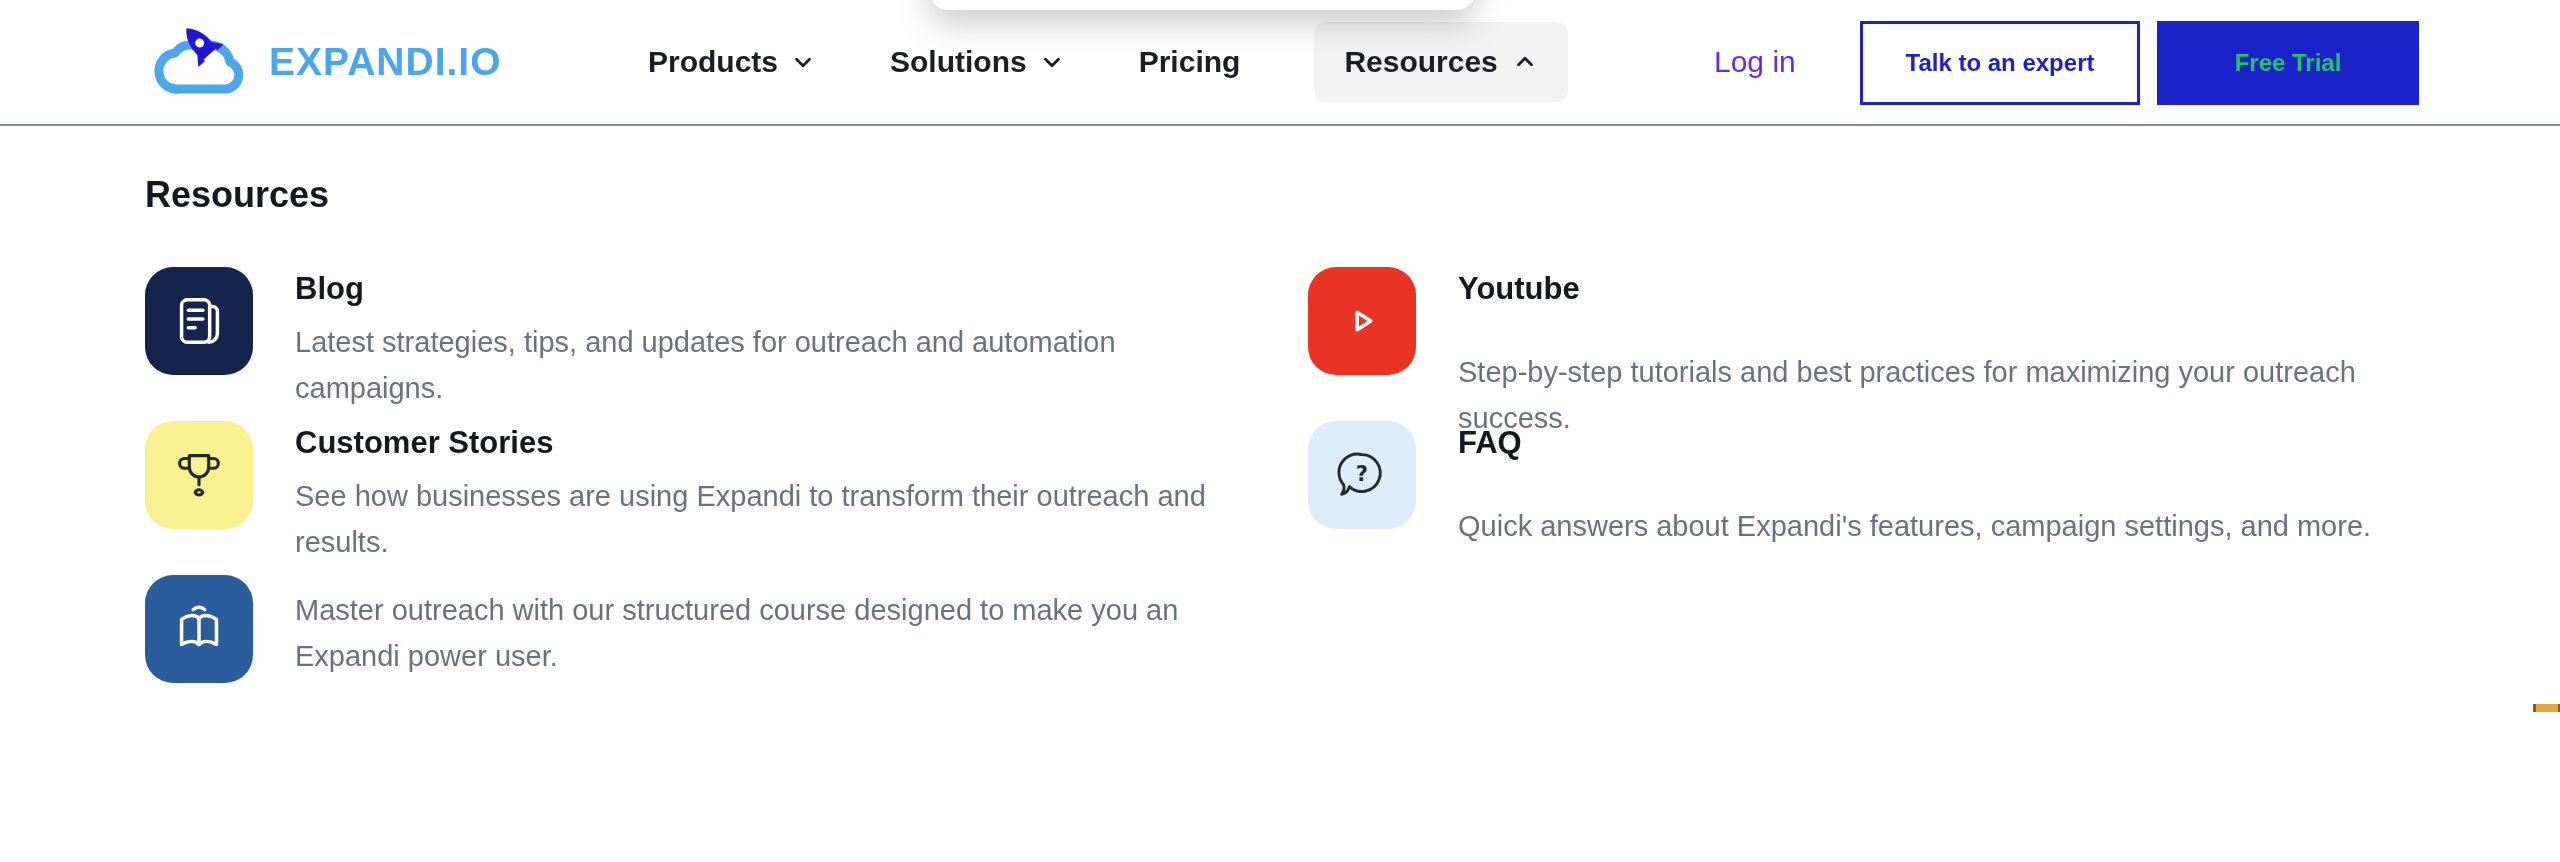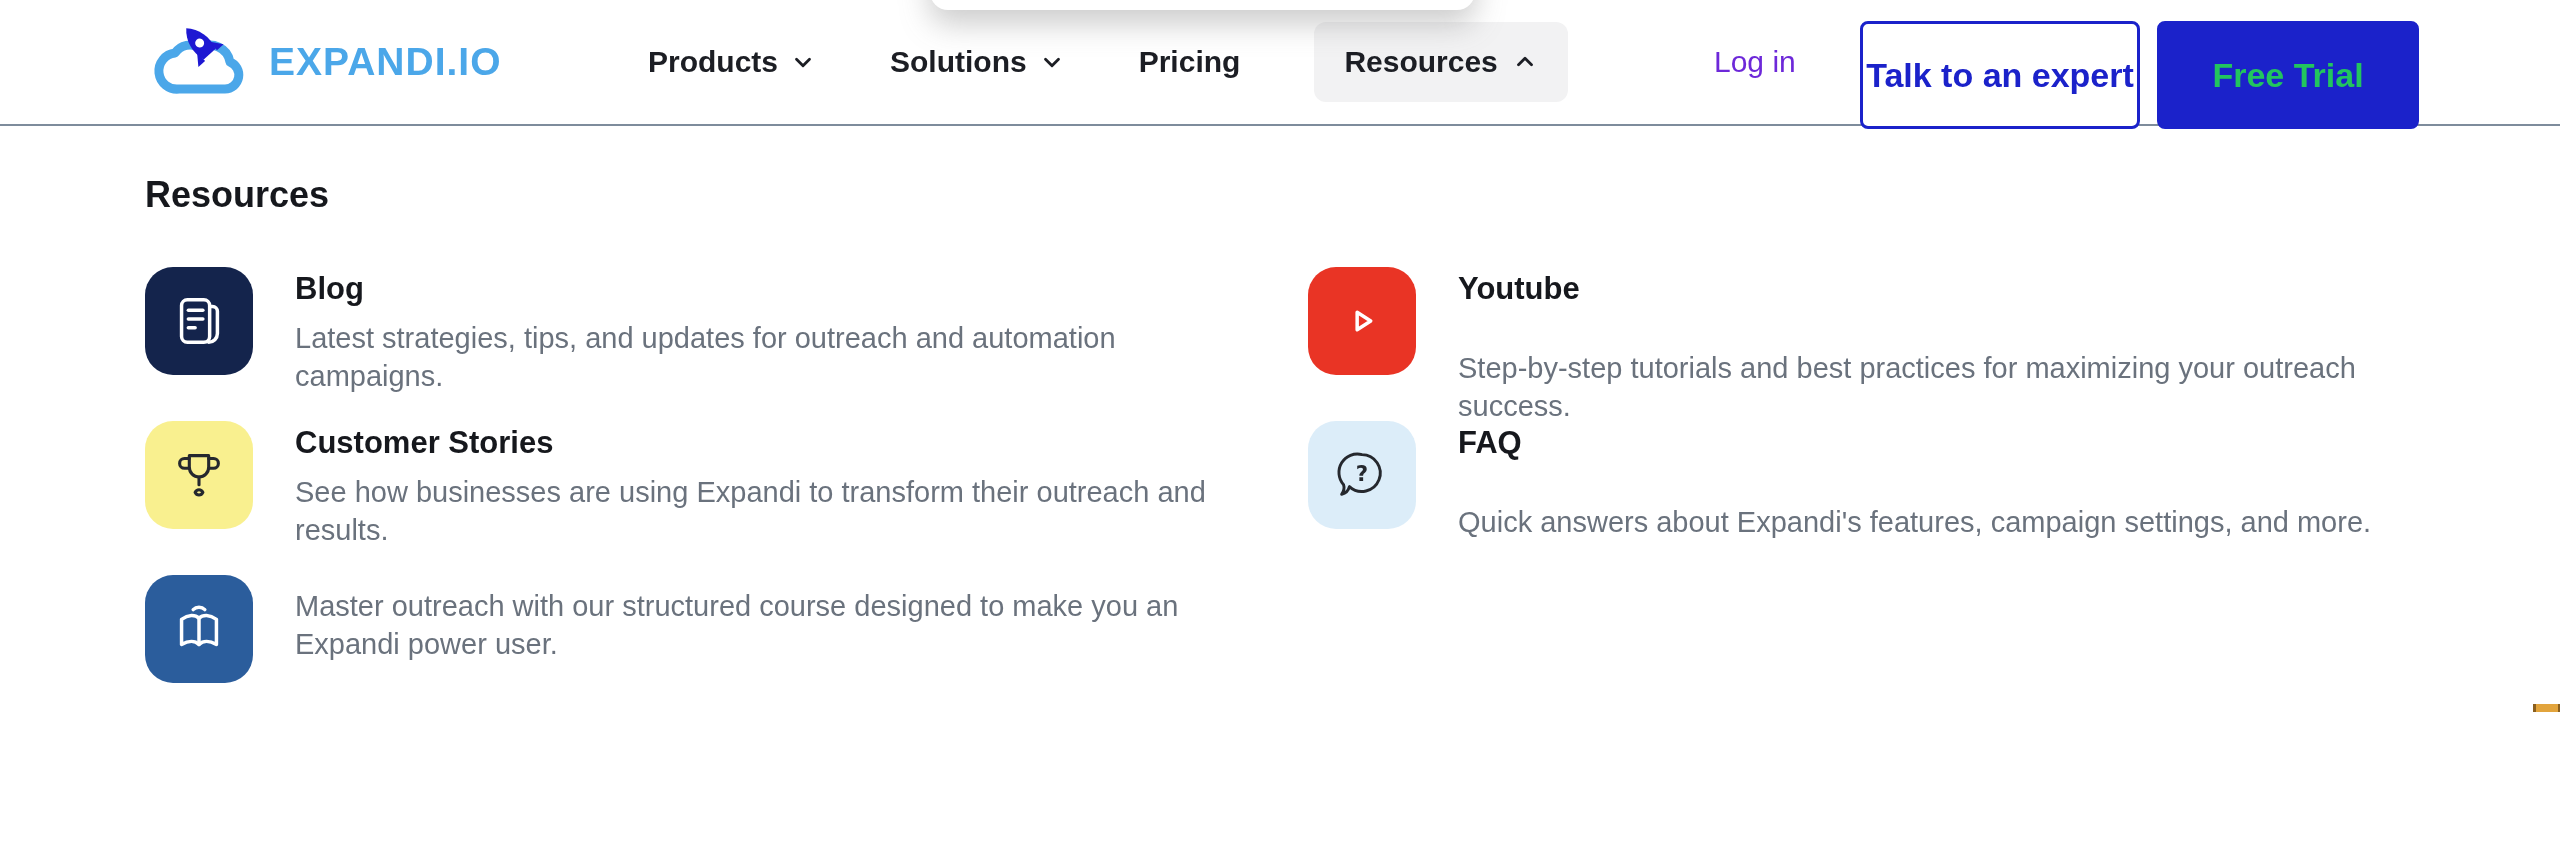"Talk to an expert" .btn { border-radius: 8px -> 0; font-size: 34px -> 24px; height: 108px -> 84px }
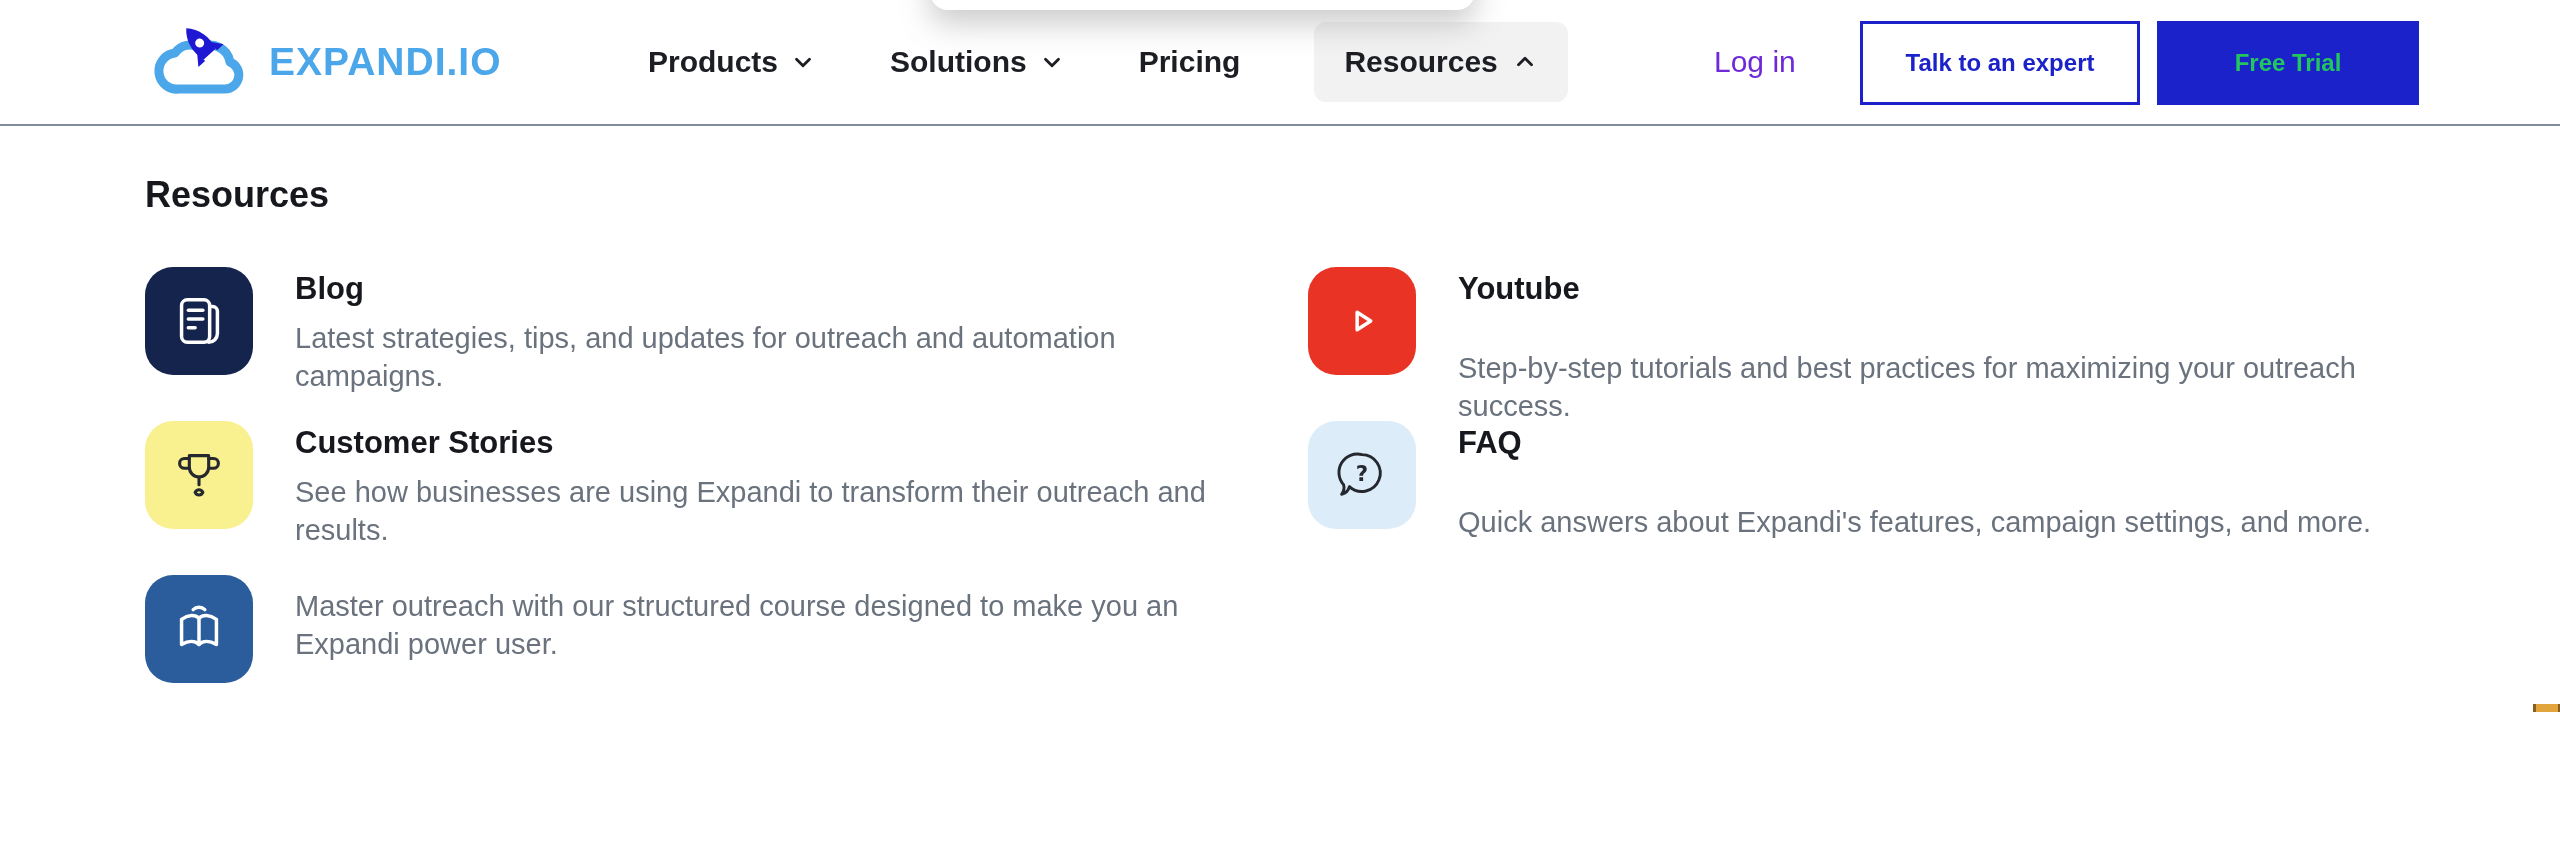"Latest strategies, tips, and updates" .menu-desc { line-height: 38px -> 46px }
